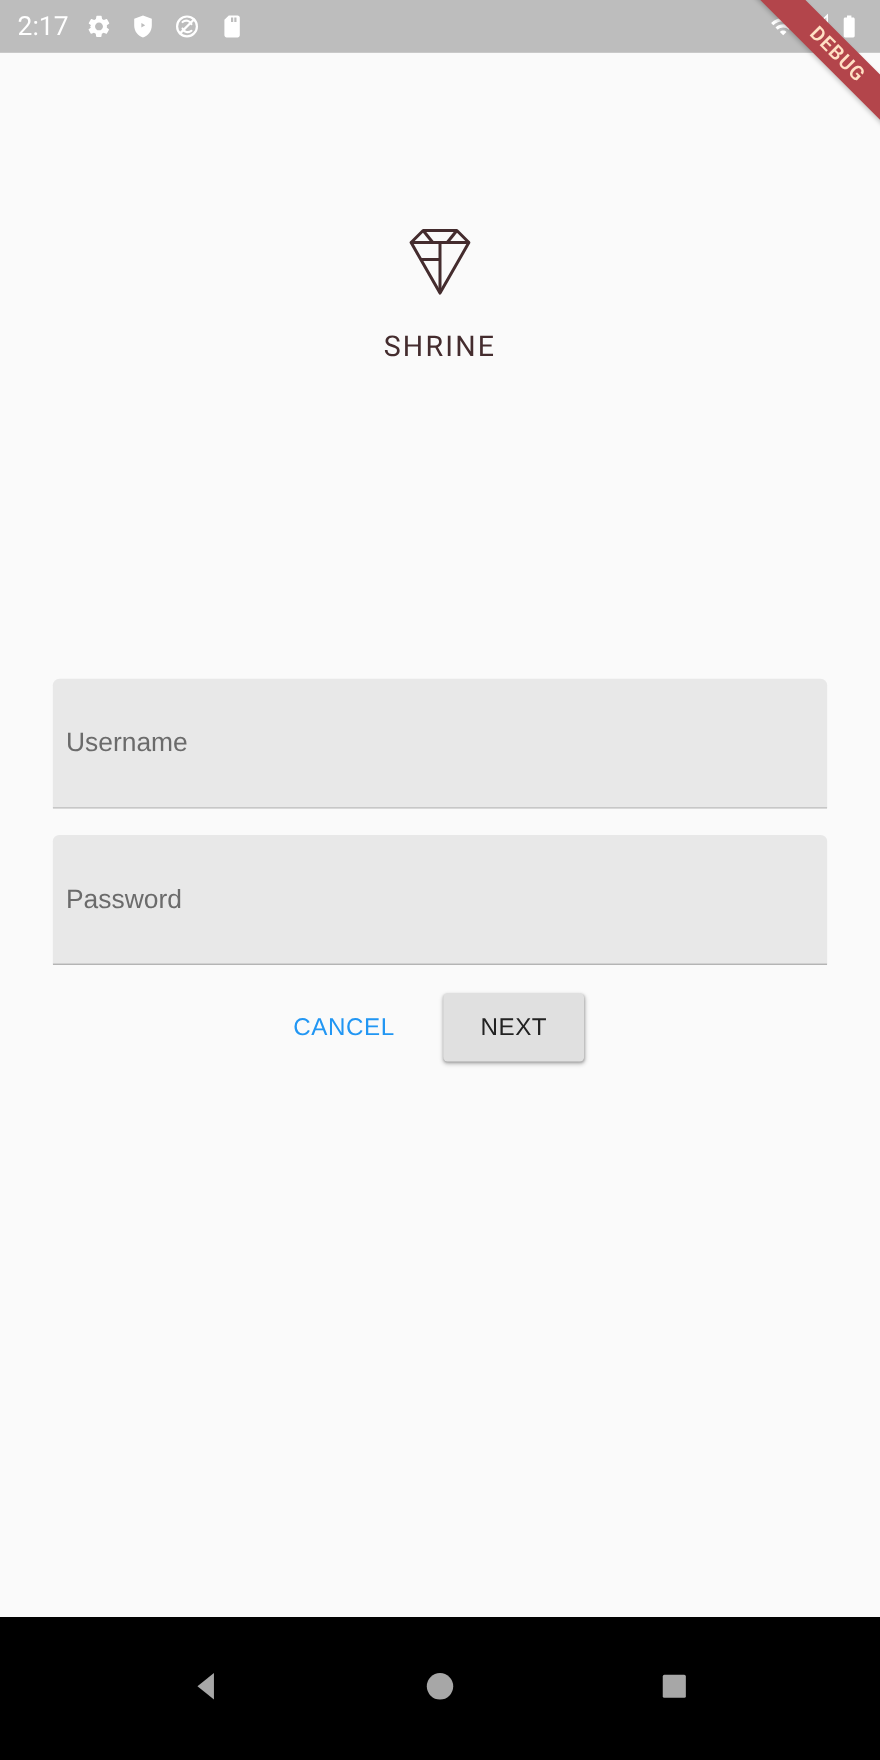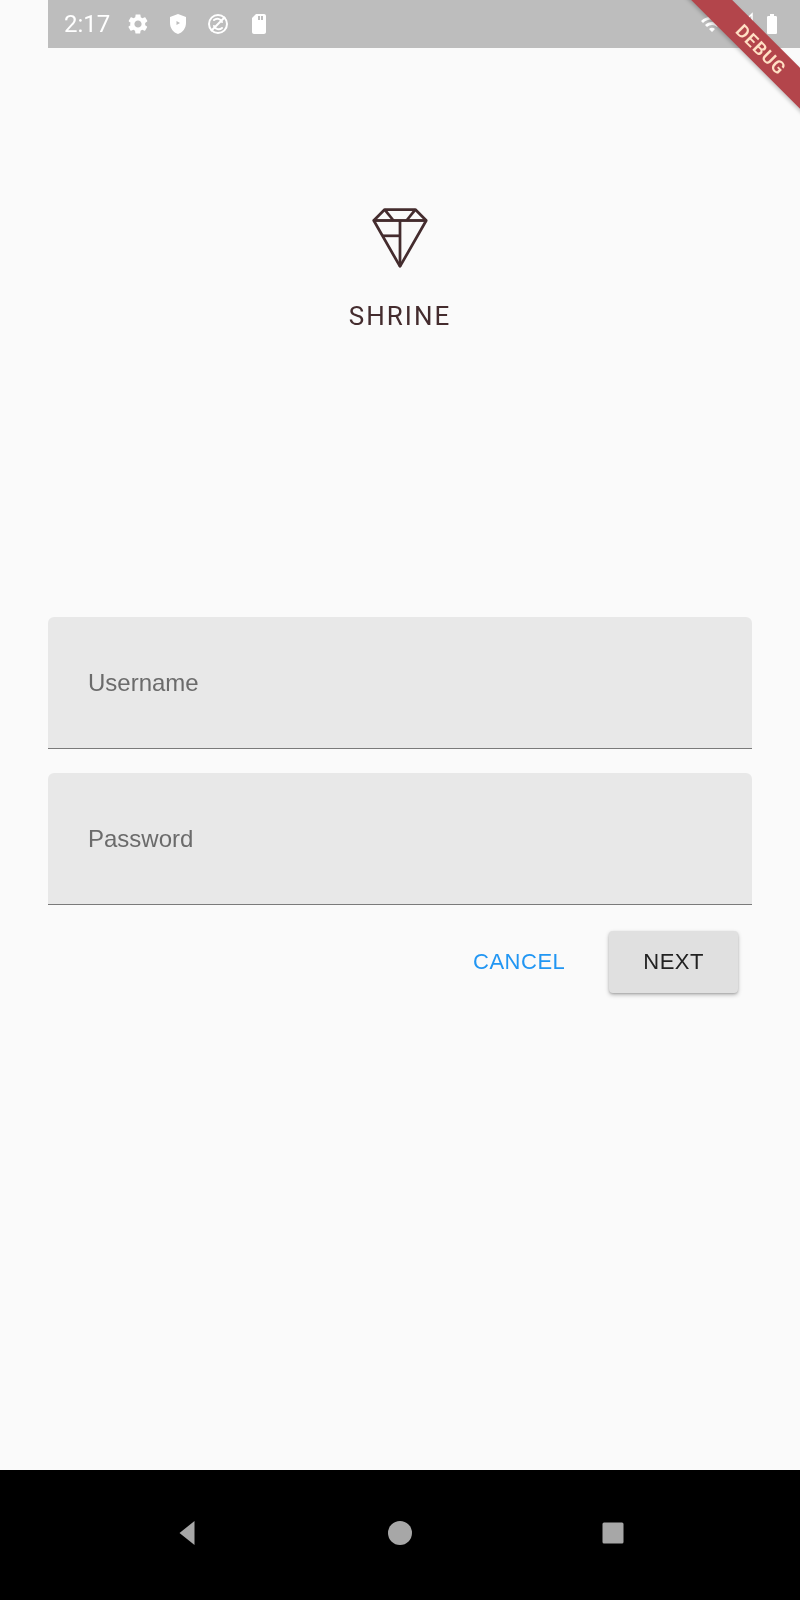"2:17" .status-bar { margin-left: 48px -> none }
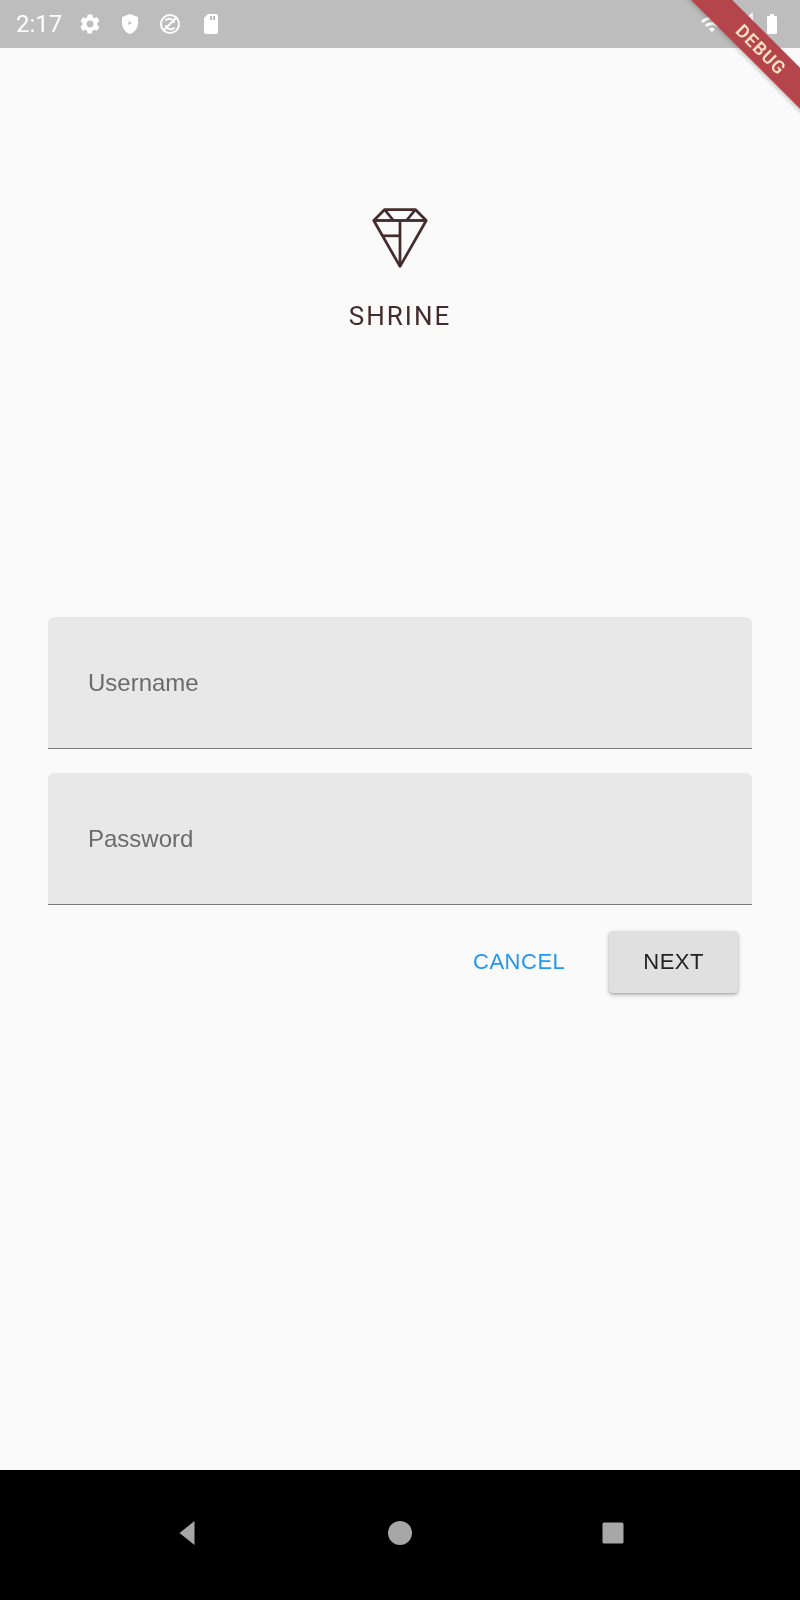"Username" .input-field { height: 132px -> 118px; padding: 0 40px -> 0 12px }
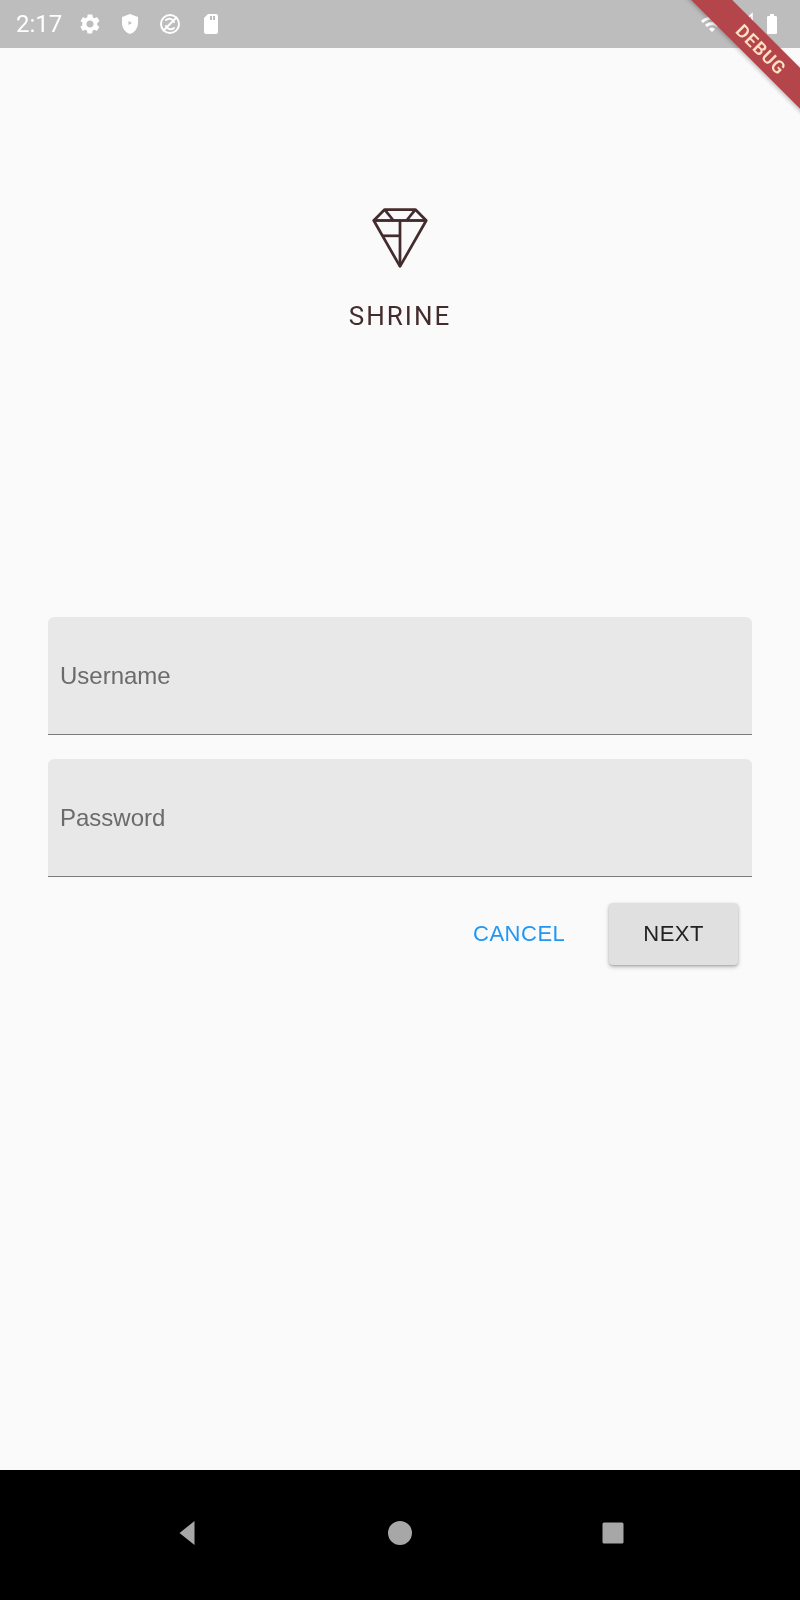"CANCEL" .button-bar { justify-content: flex-end -> center }
